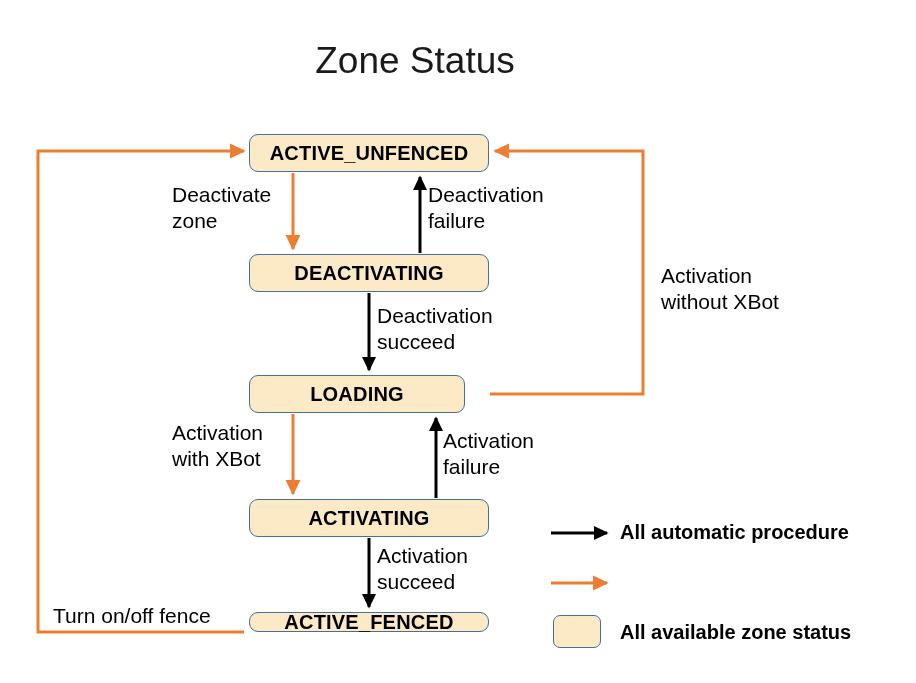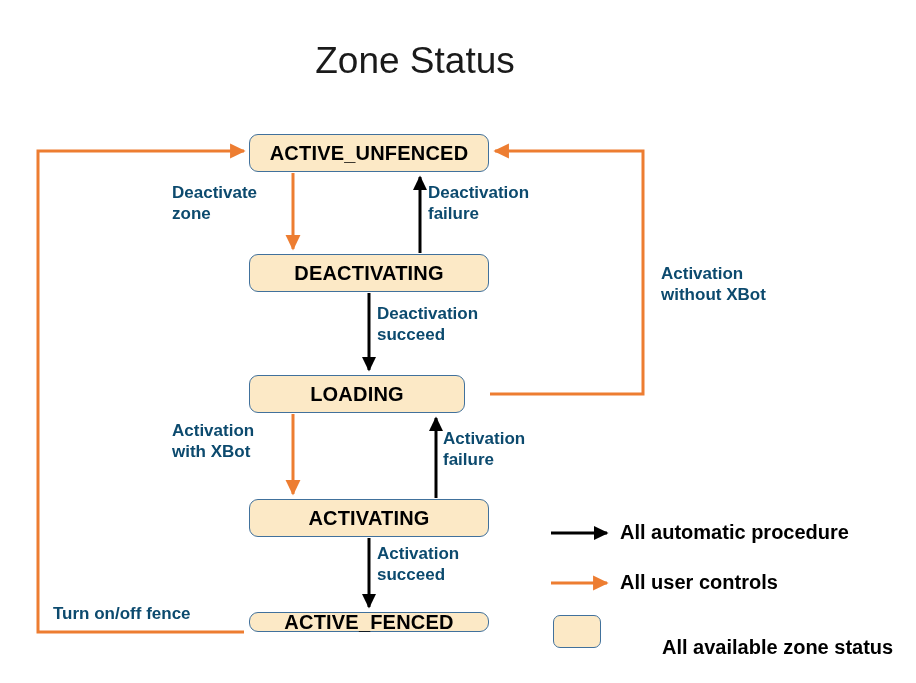"Deactivate" .edge-label { color: #0c4a6e -> #000000; font-size: 17px -> 21px; font-weight: 700 -> 400 }
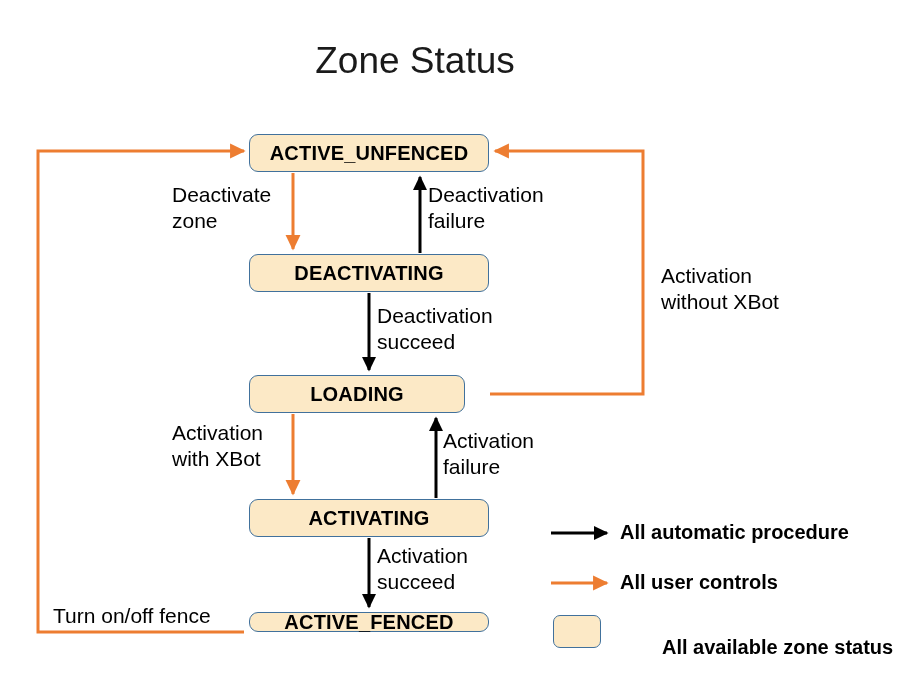"All user controls" div.legend-label { html: <div>All user controls</div> -> none }
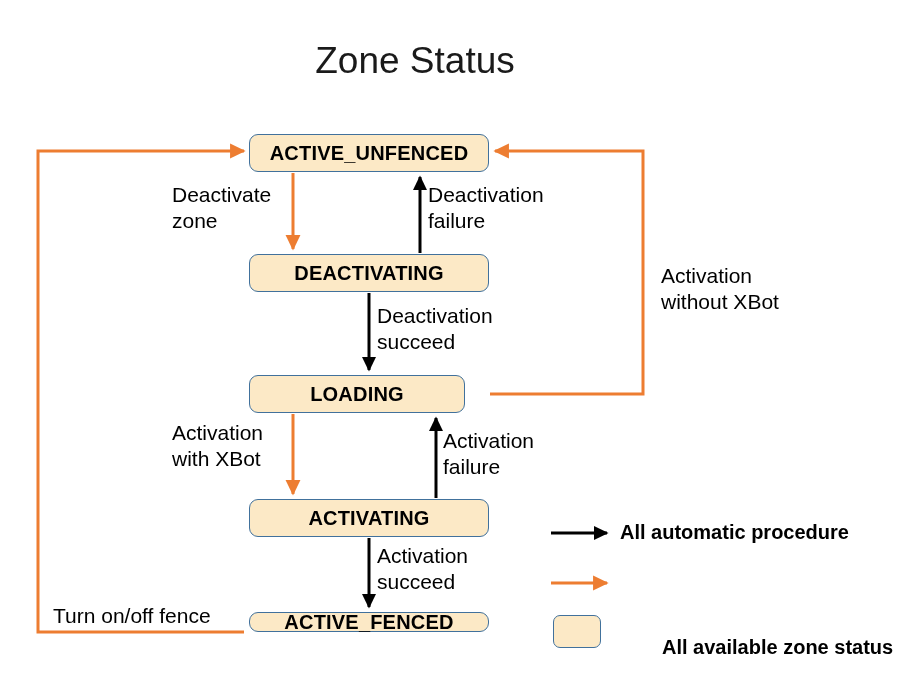"All available zone status" div.legend-label { margin-left: 42px -> none; top: 636px -> 621px }
